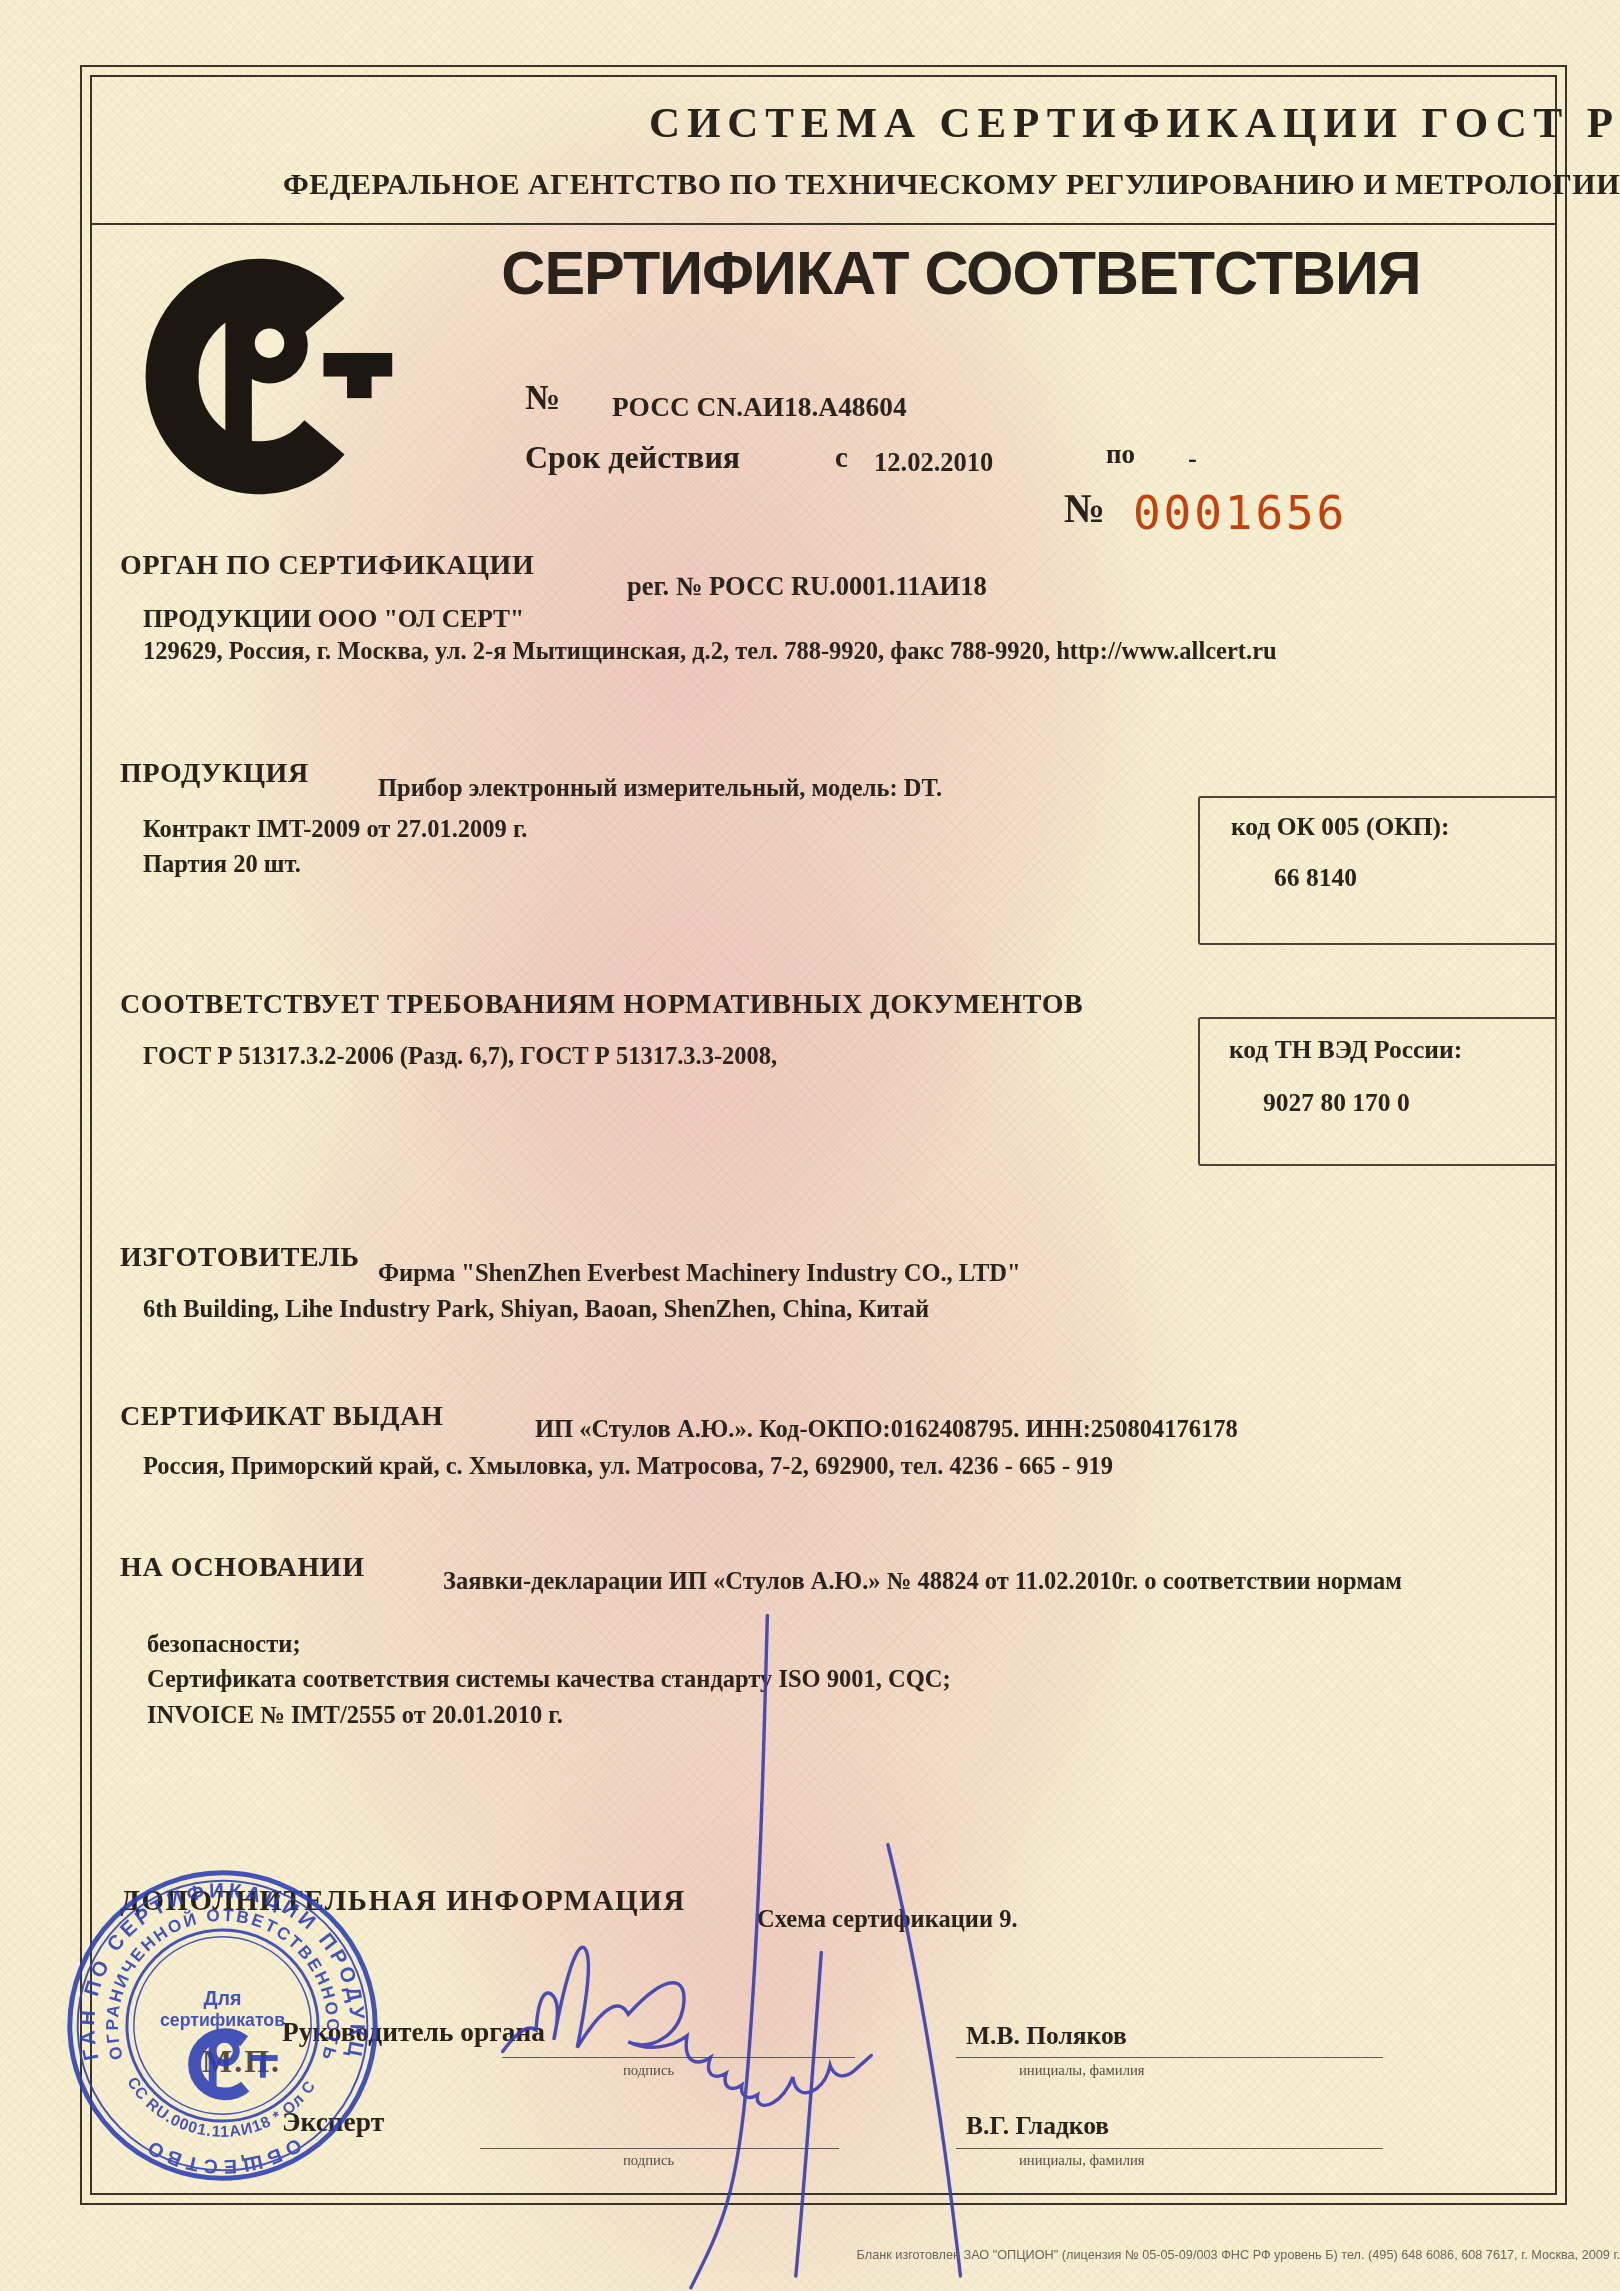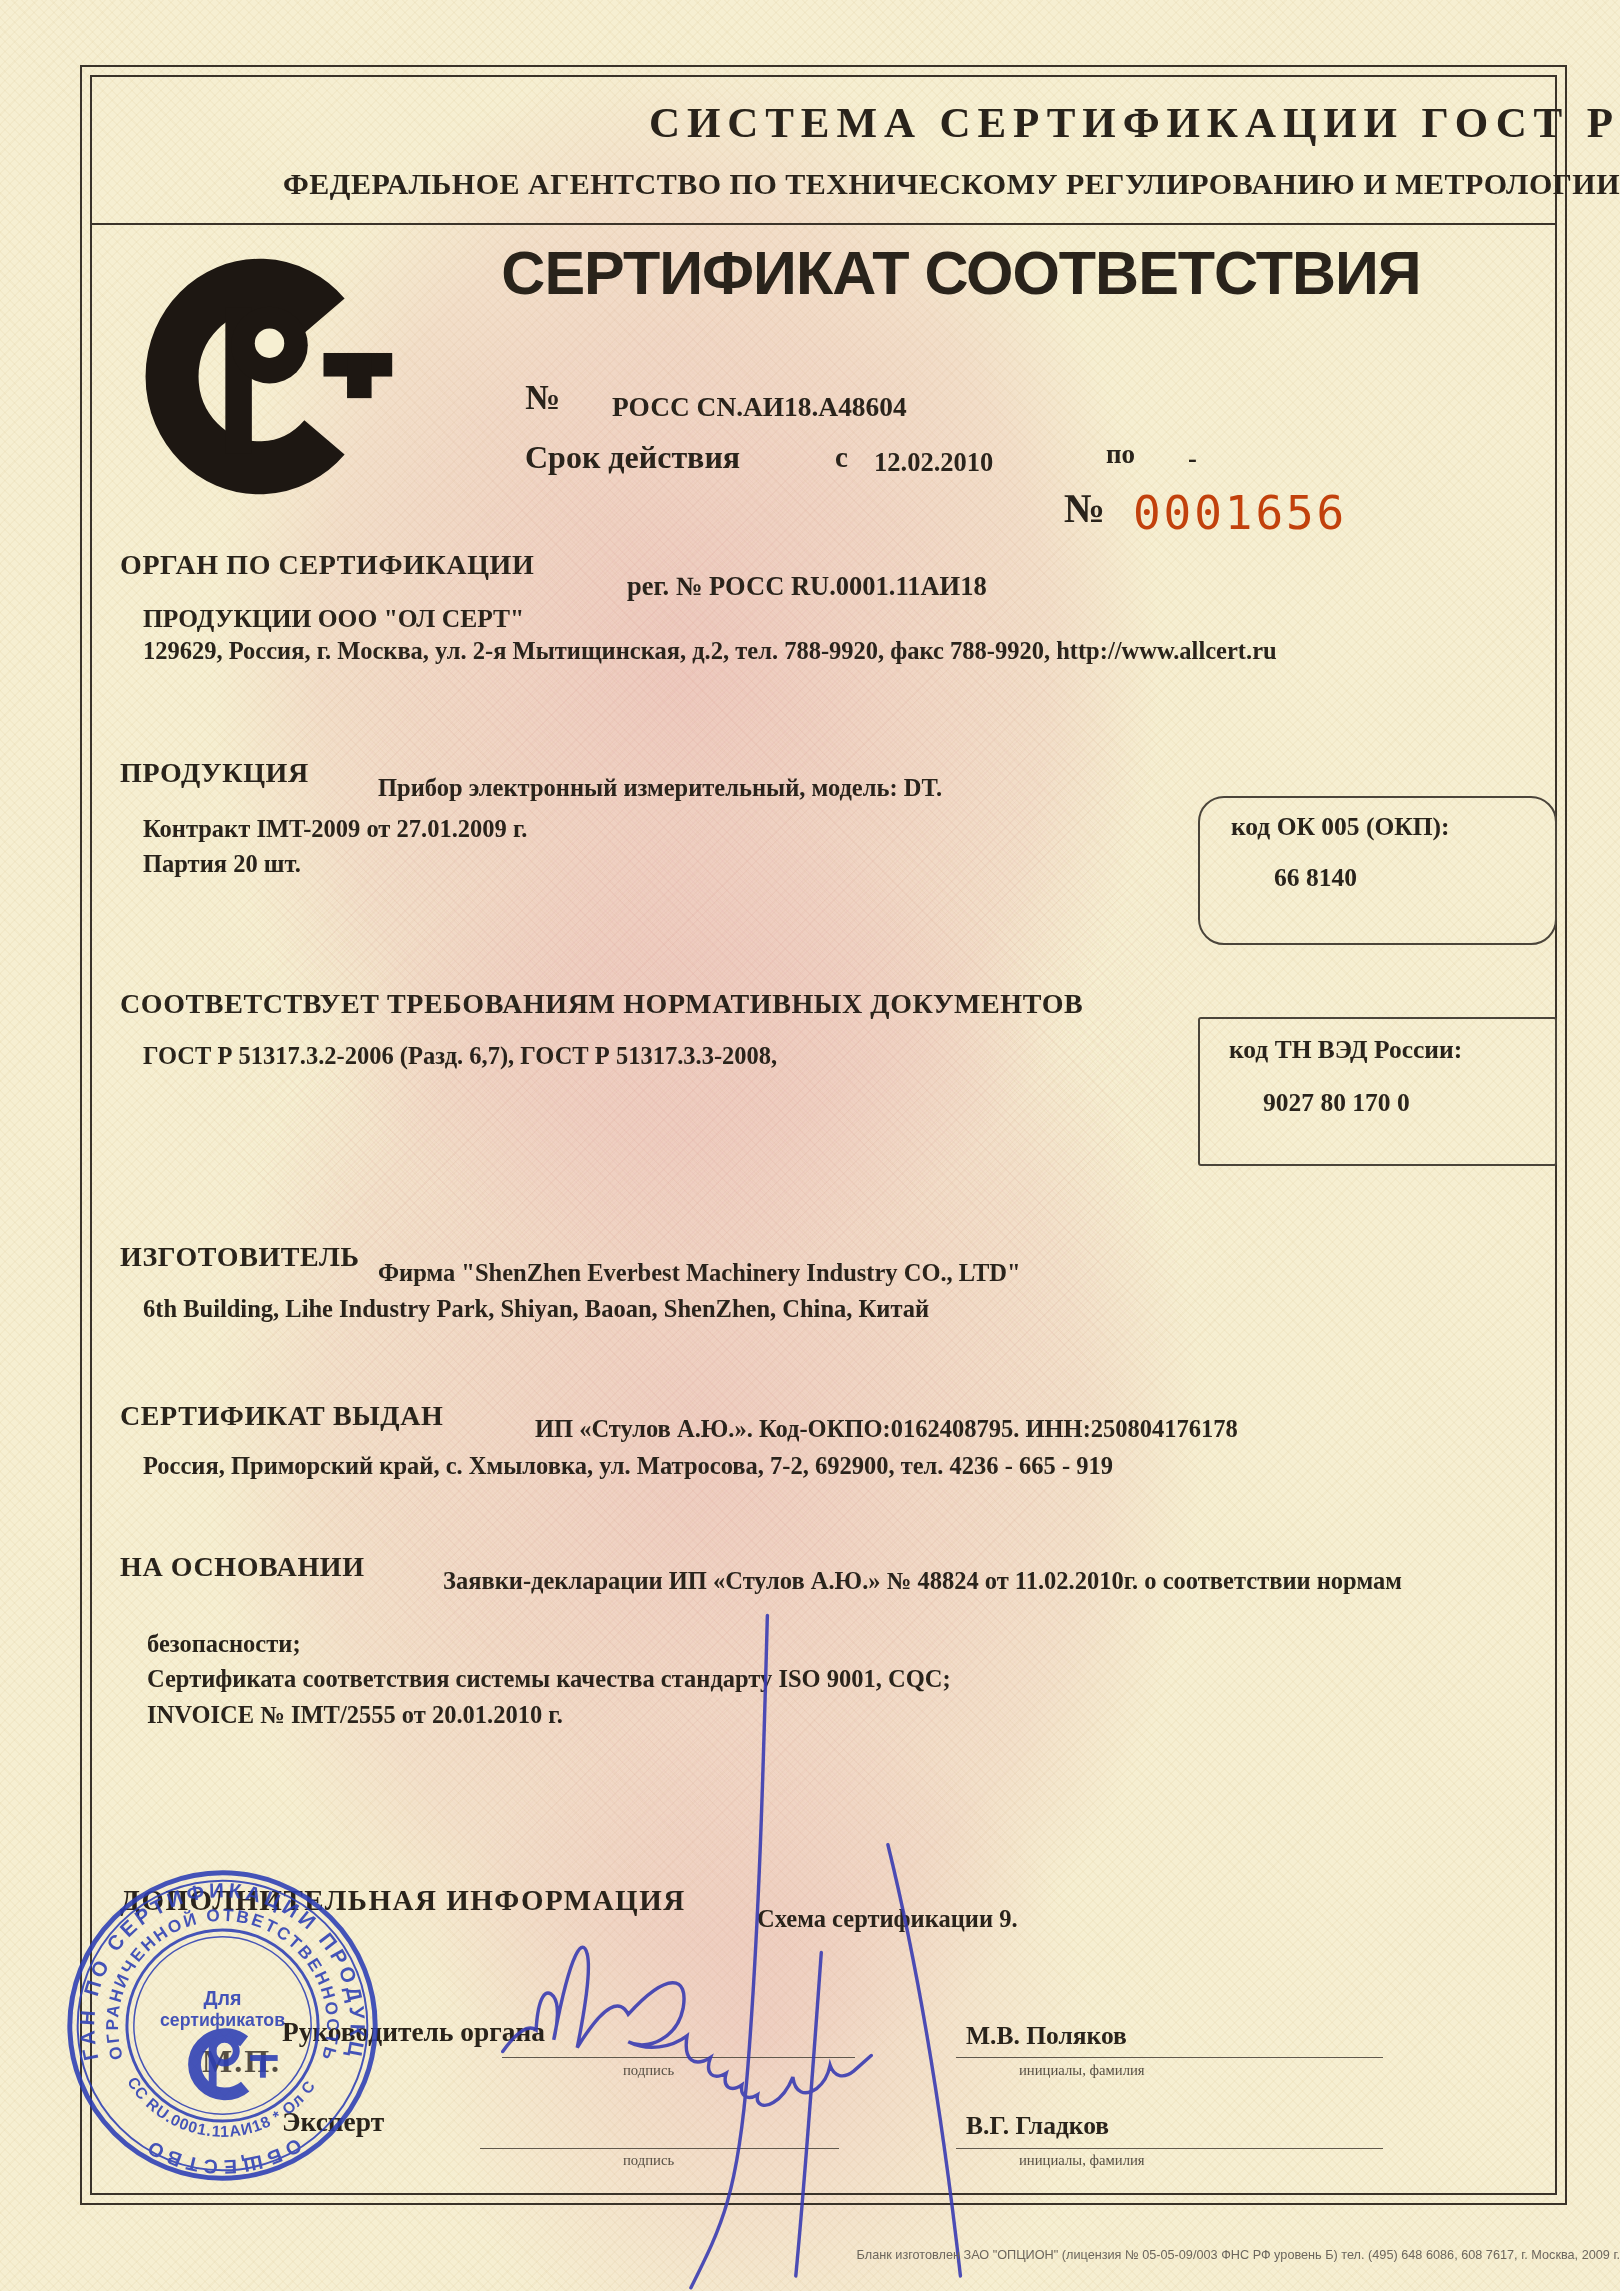"код ОК 005 (ОКП):" div.box { border-radius: 26px -> none }
